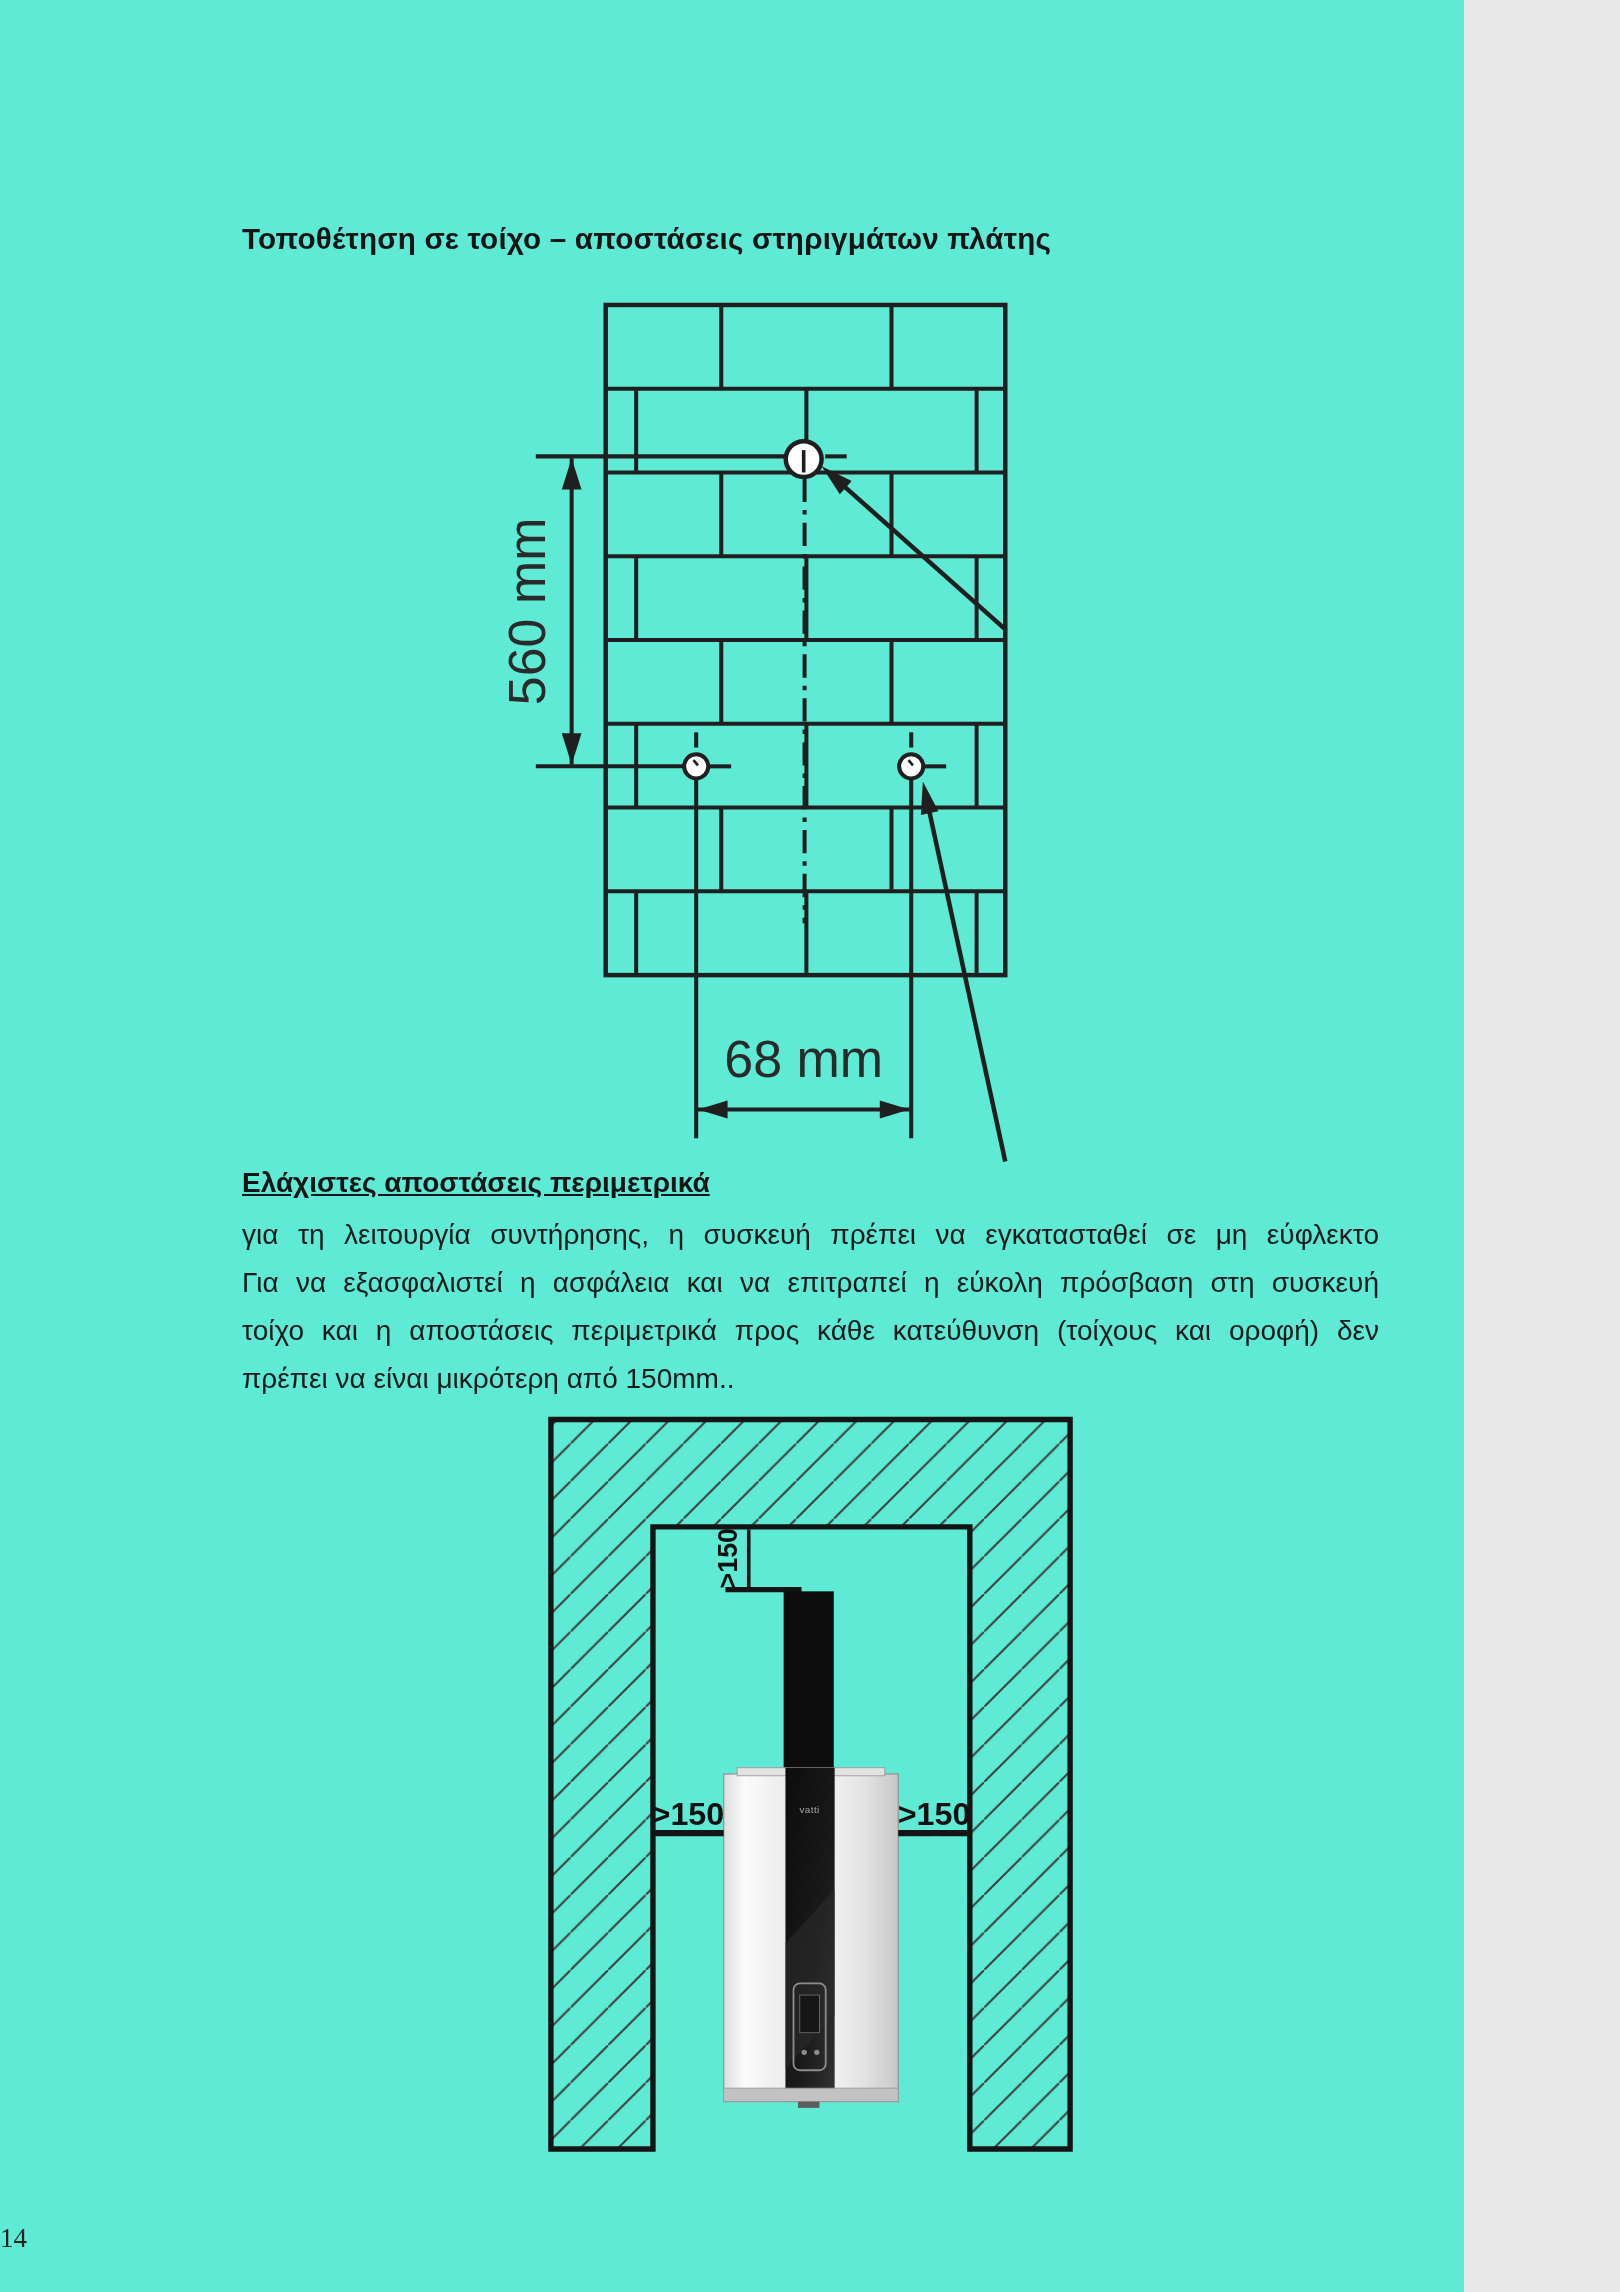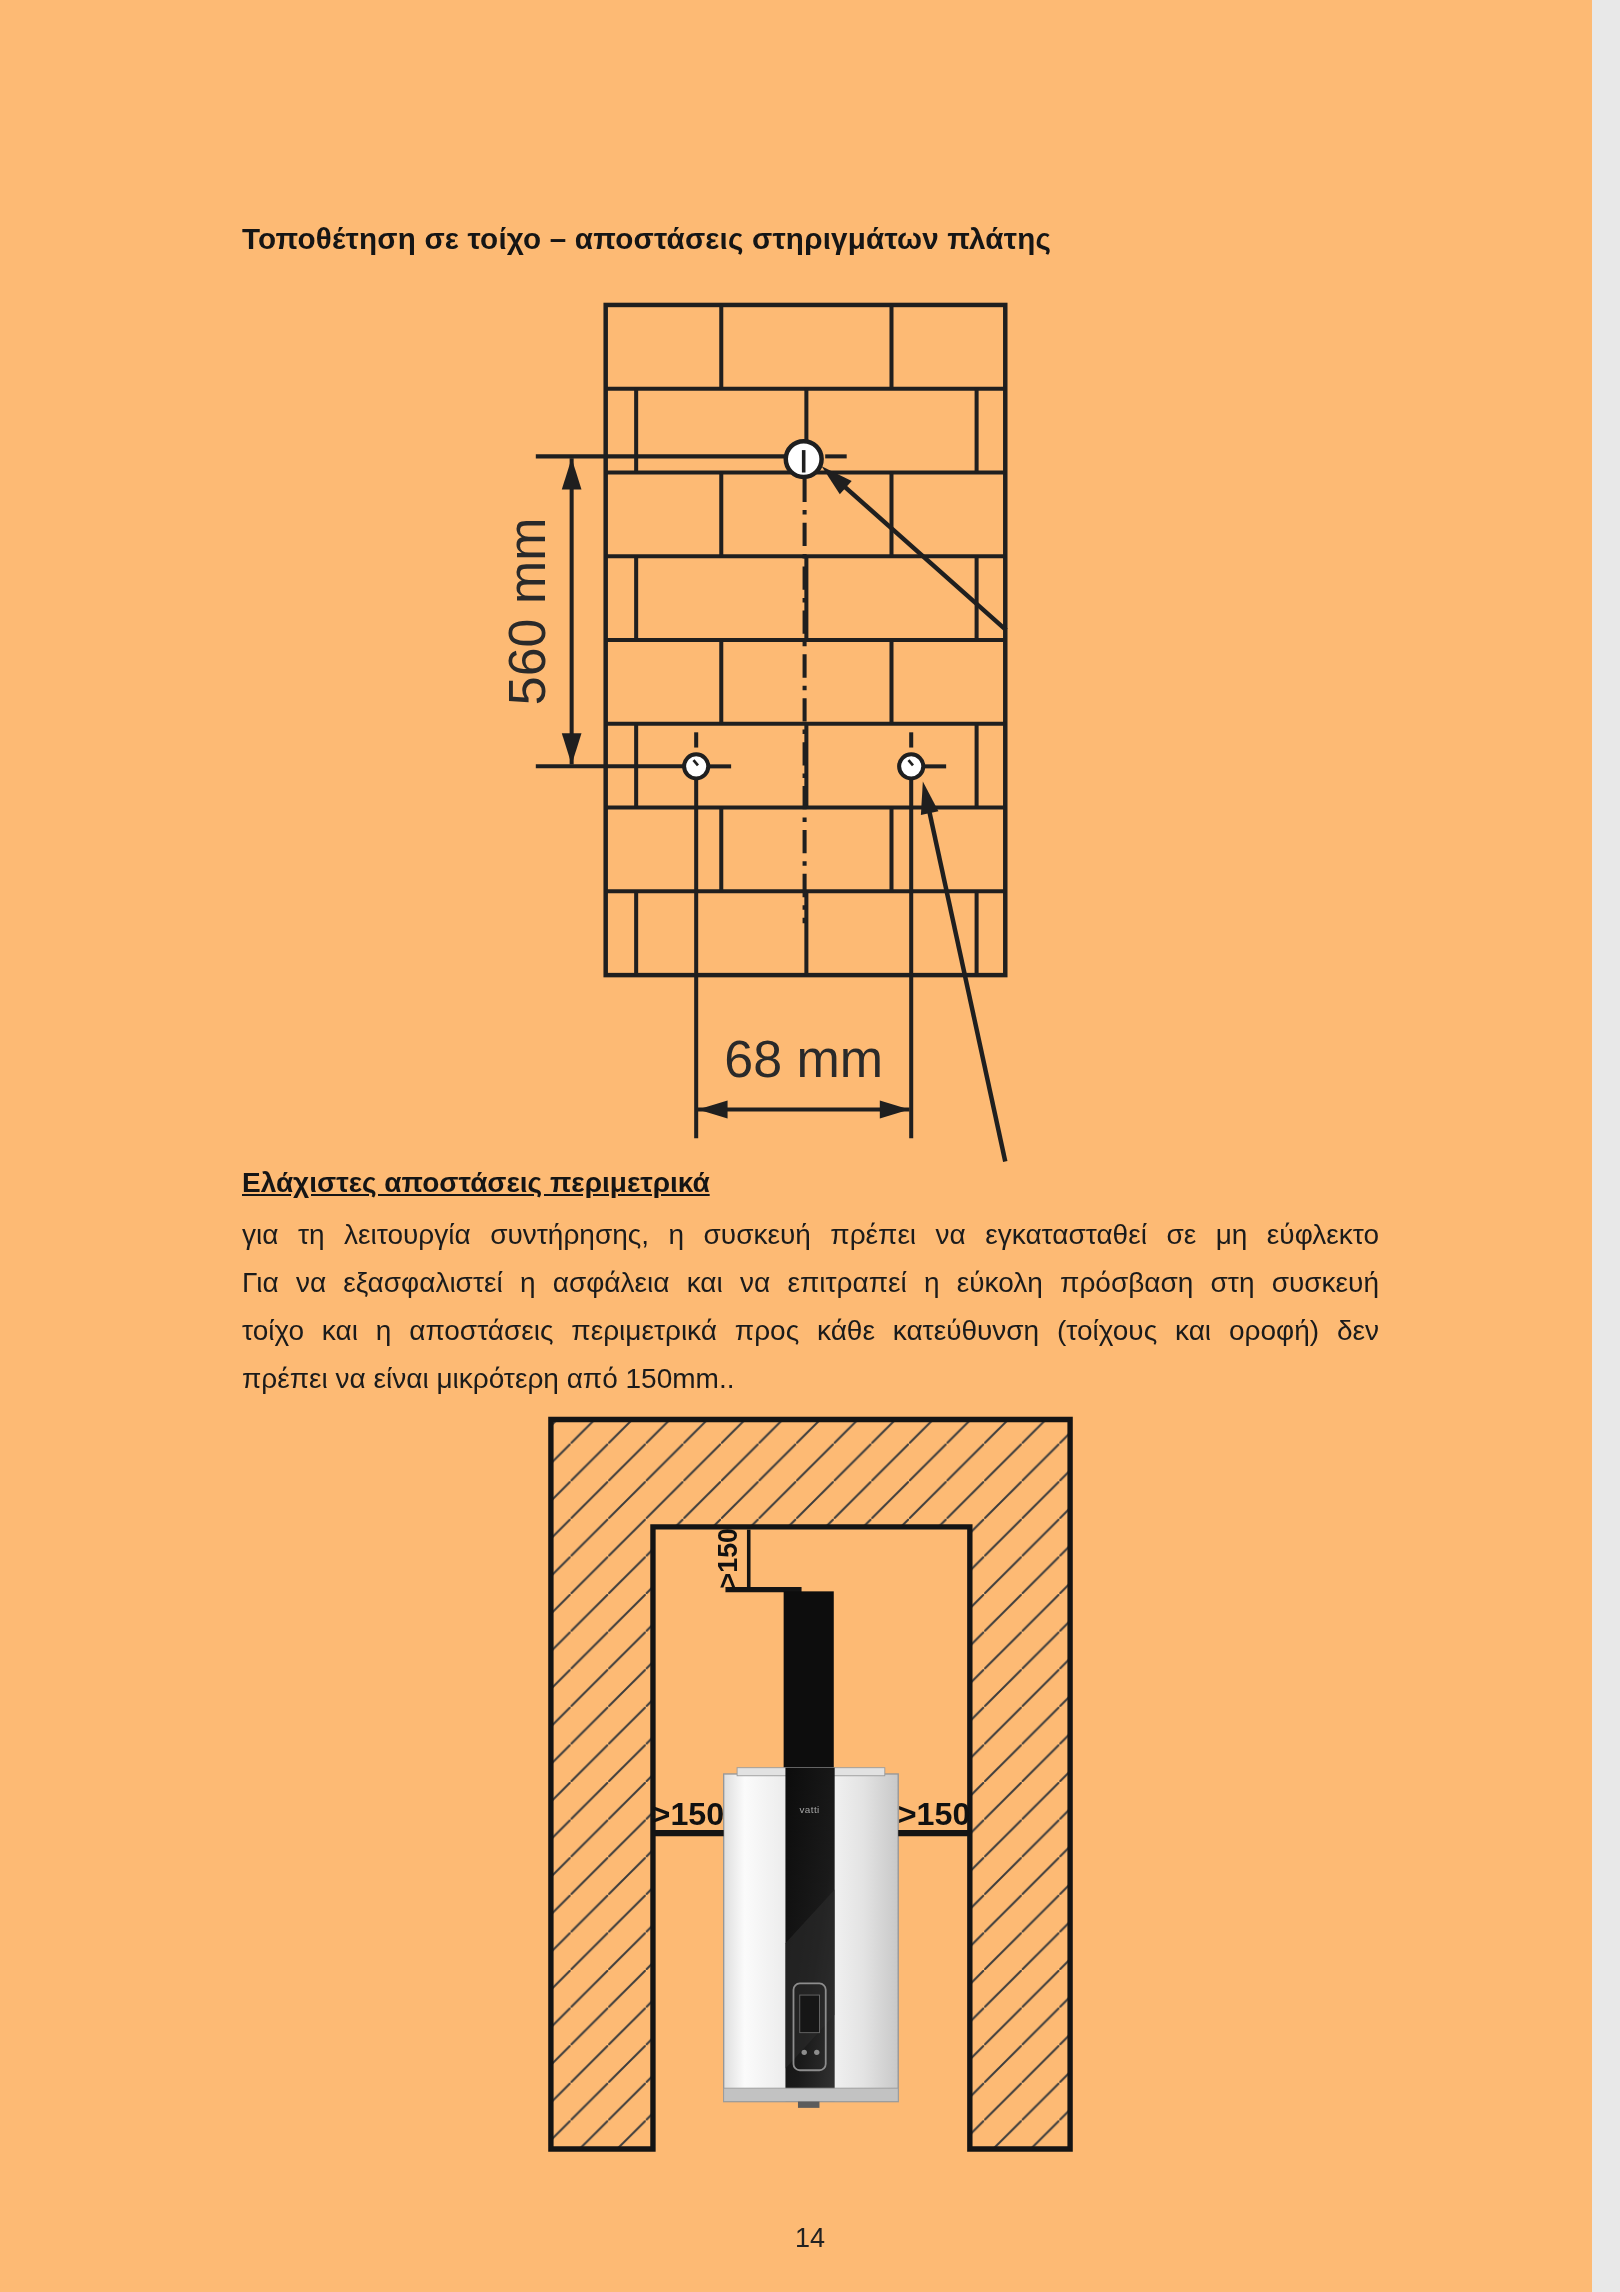"Τοποθέτηση σε τοίχο – αποστάσεις" #page { background: #fdba74 -> #5eead4; width: 1592px -> 1464px }
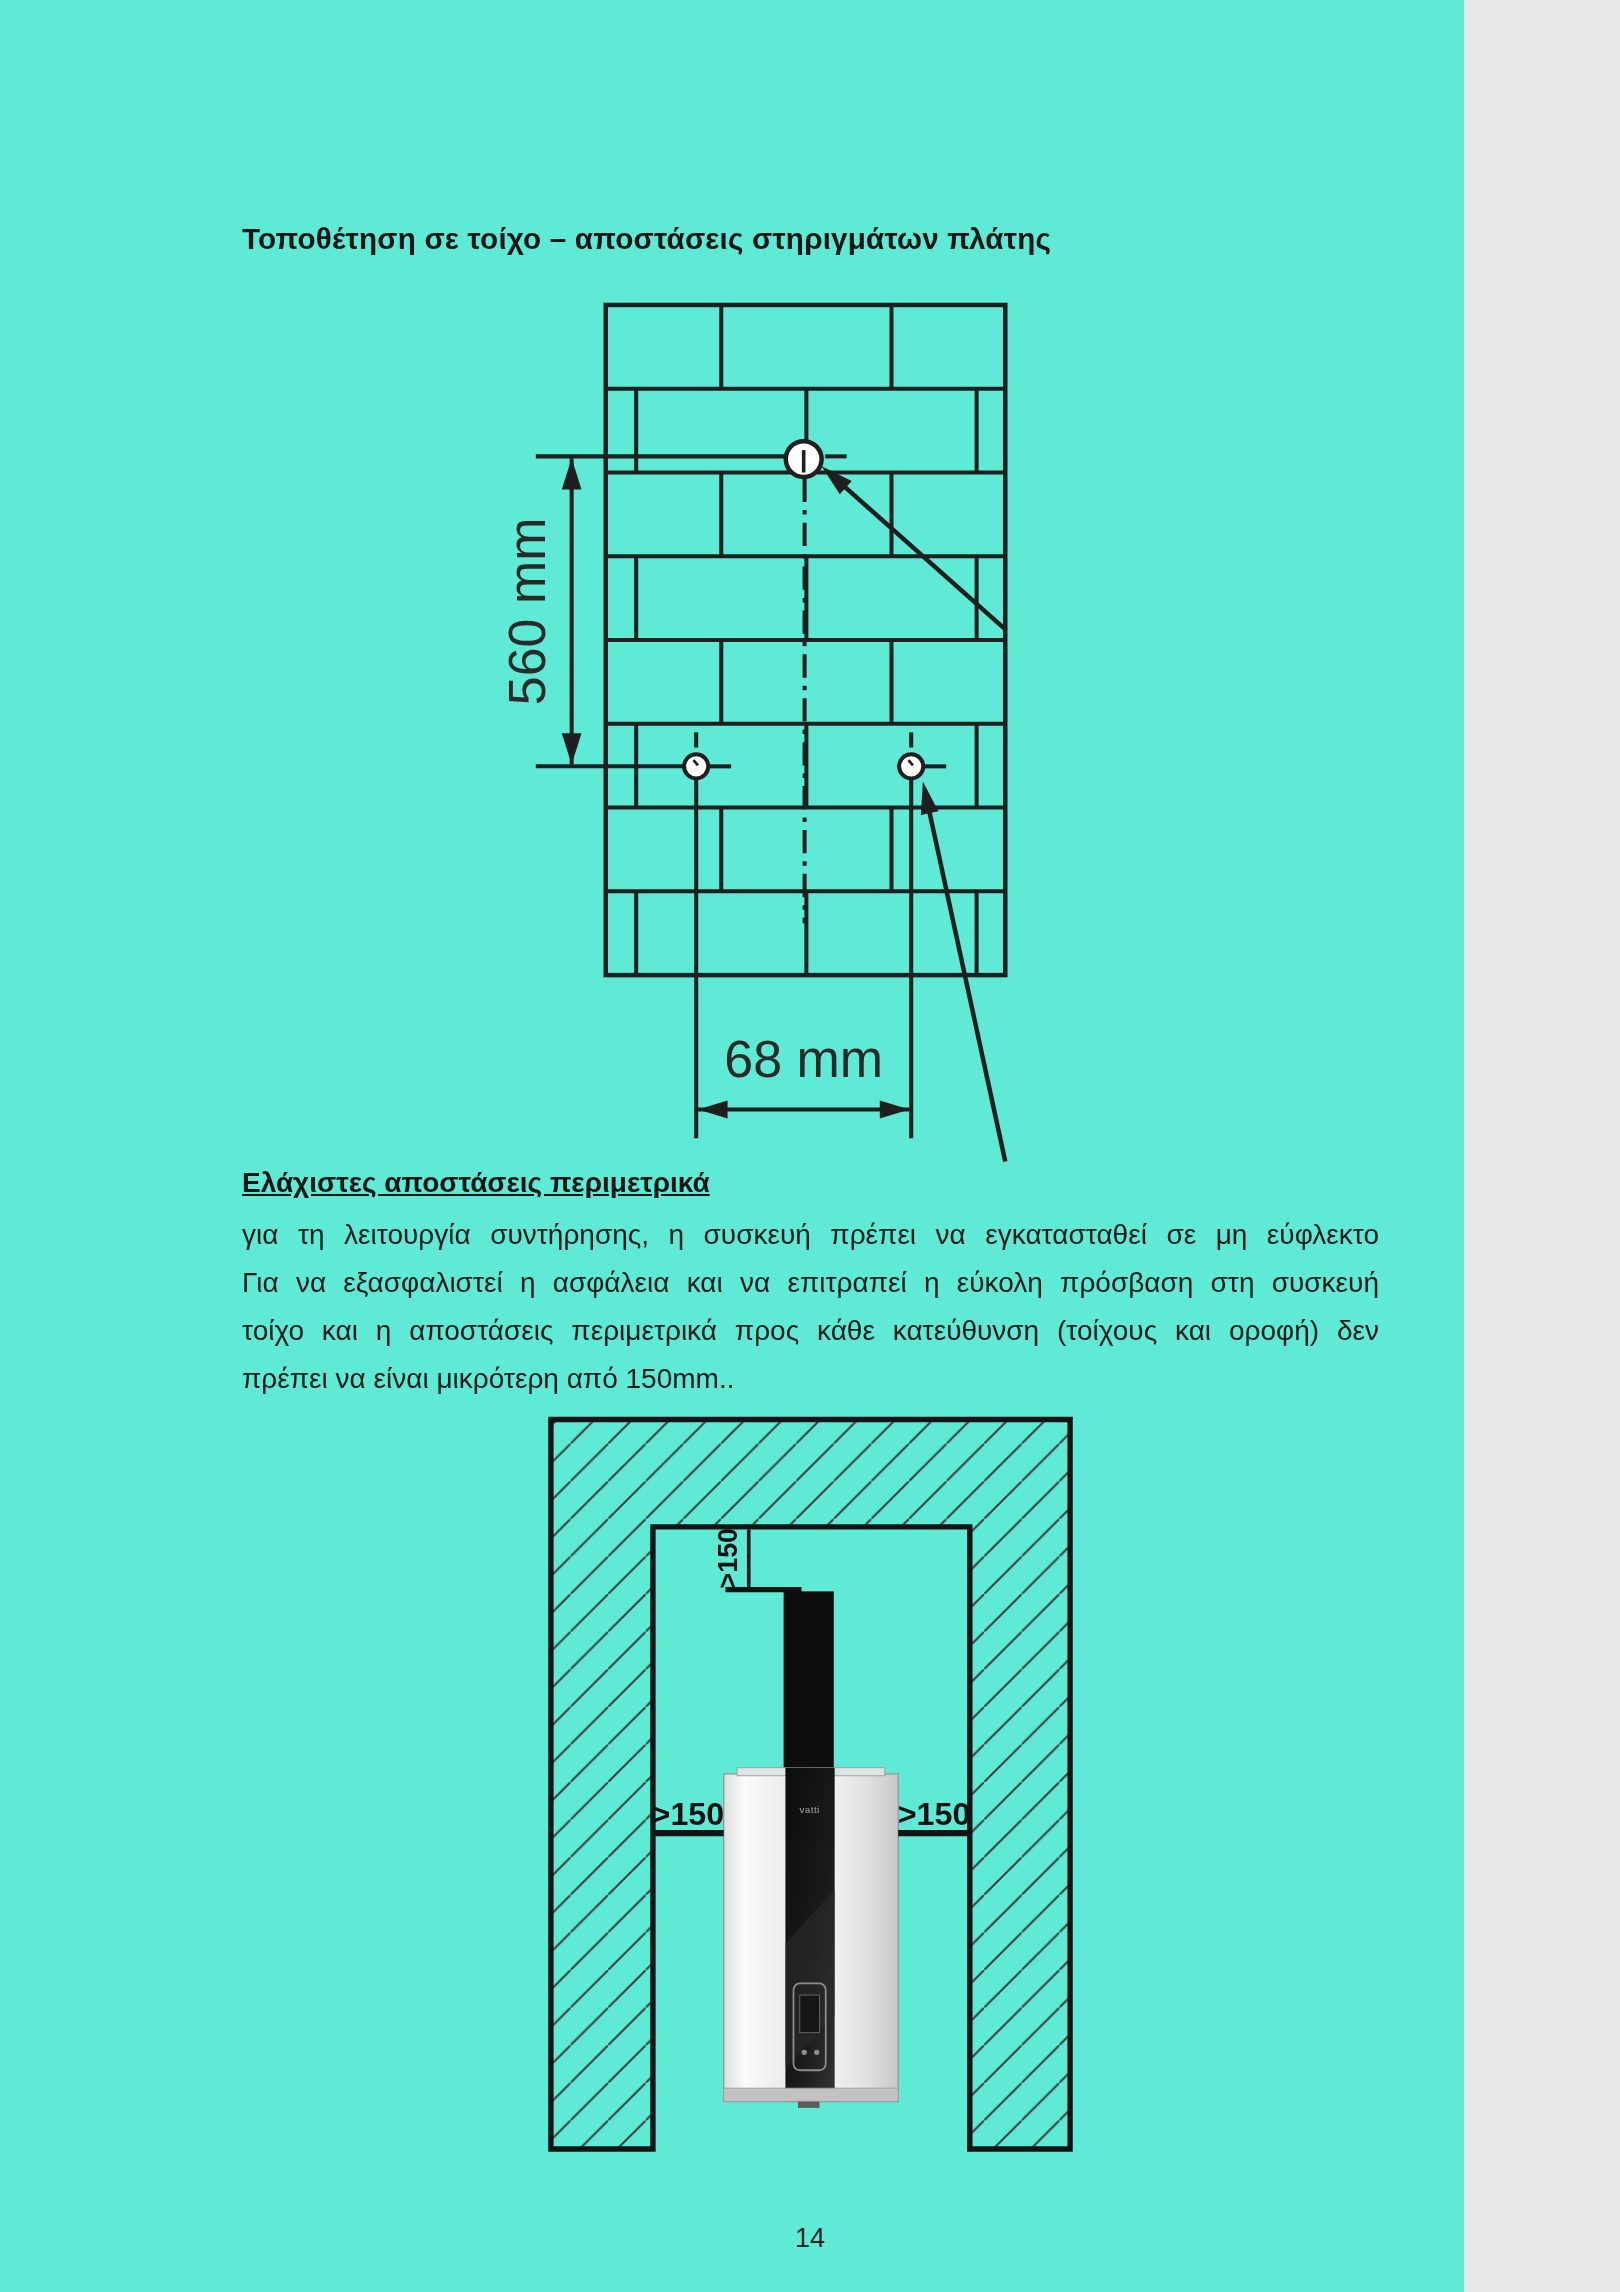"14" .page-number { font-family: none -> Liberation Serif, serif; text-align: center -> none }
